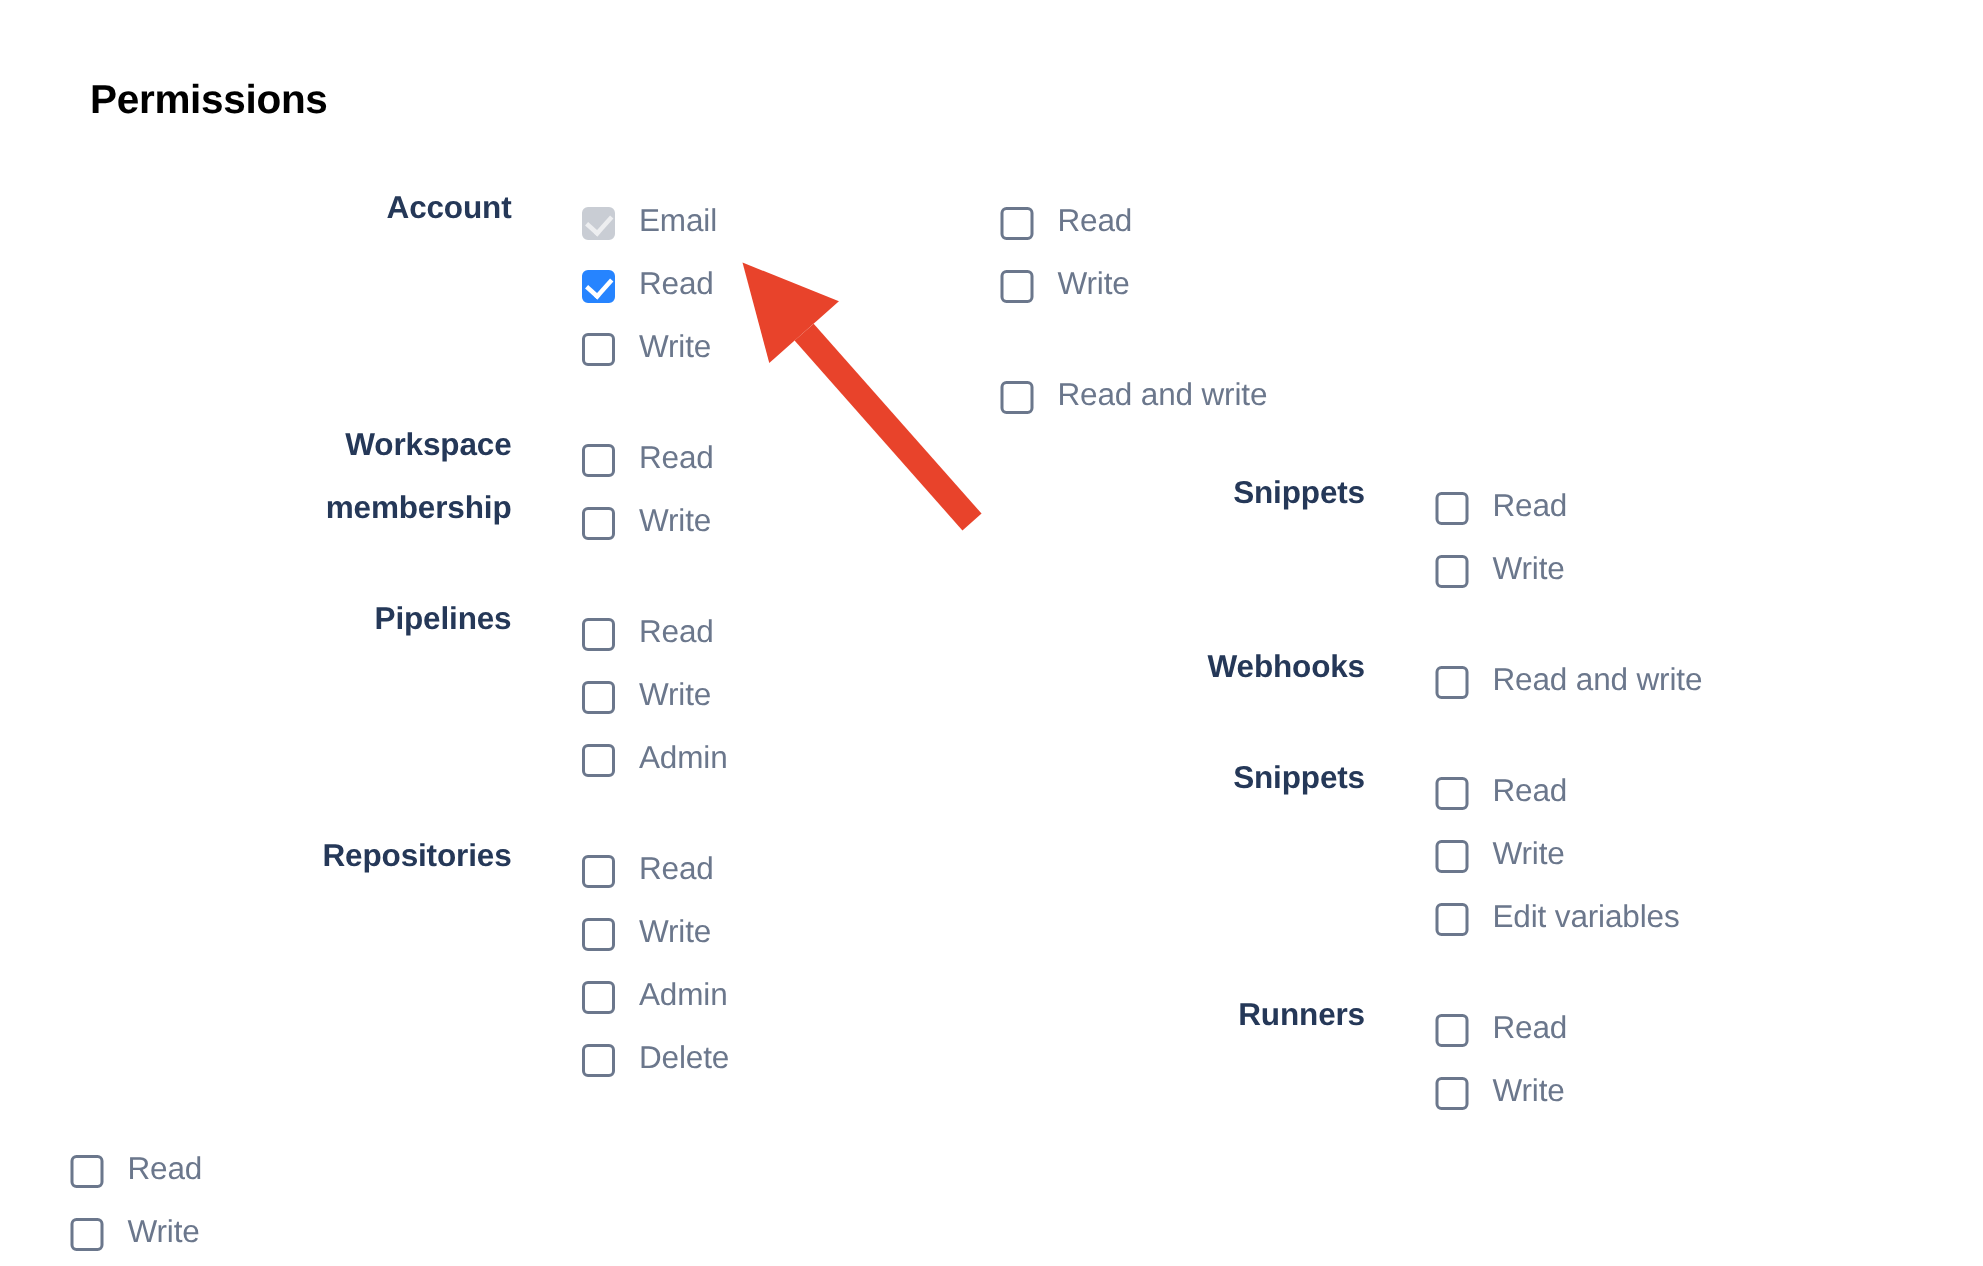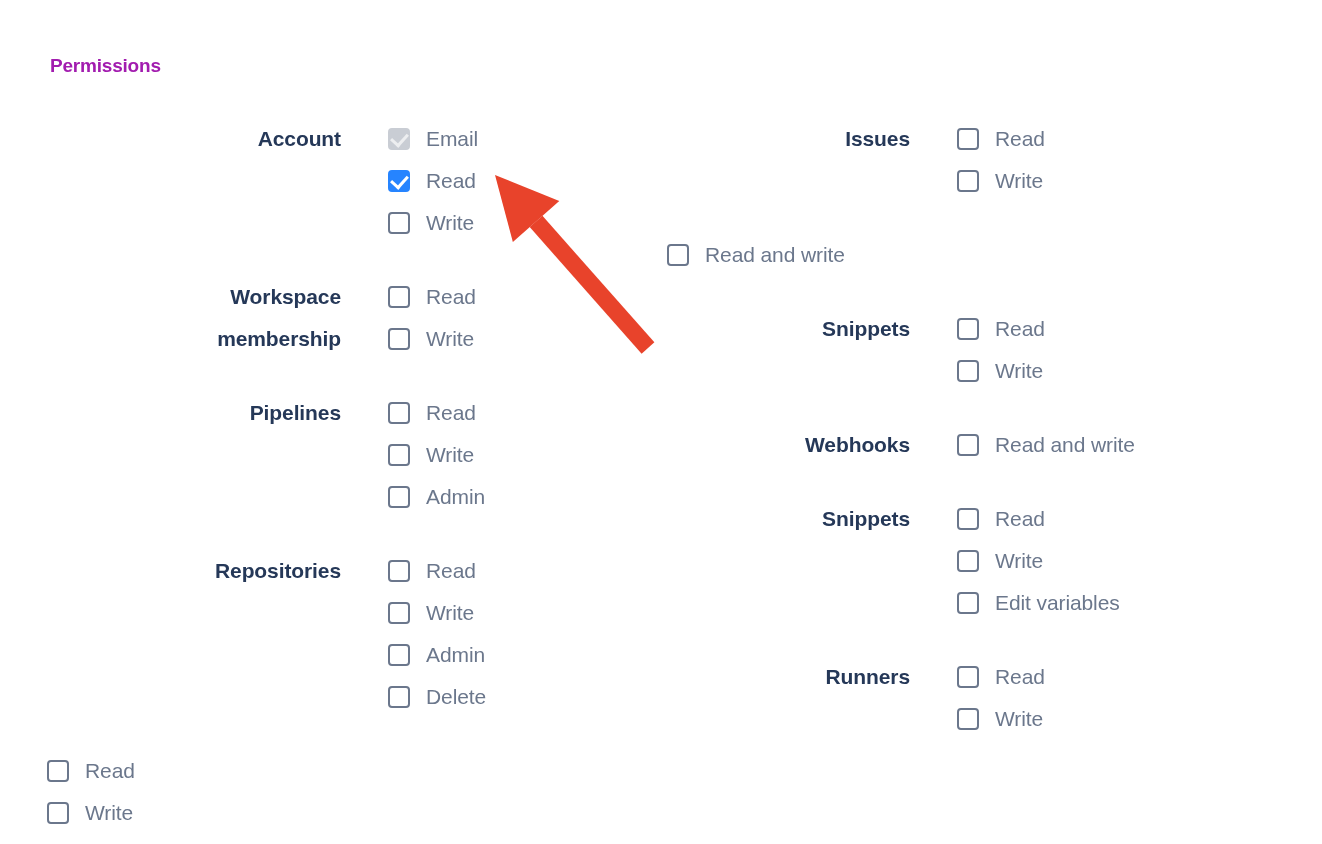"Permissions" .page-title { color: #a21caf -> #000000; font-size: 19px -> 27px; left: 50px -> 60px }
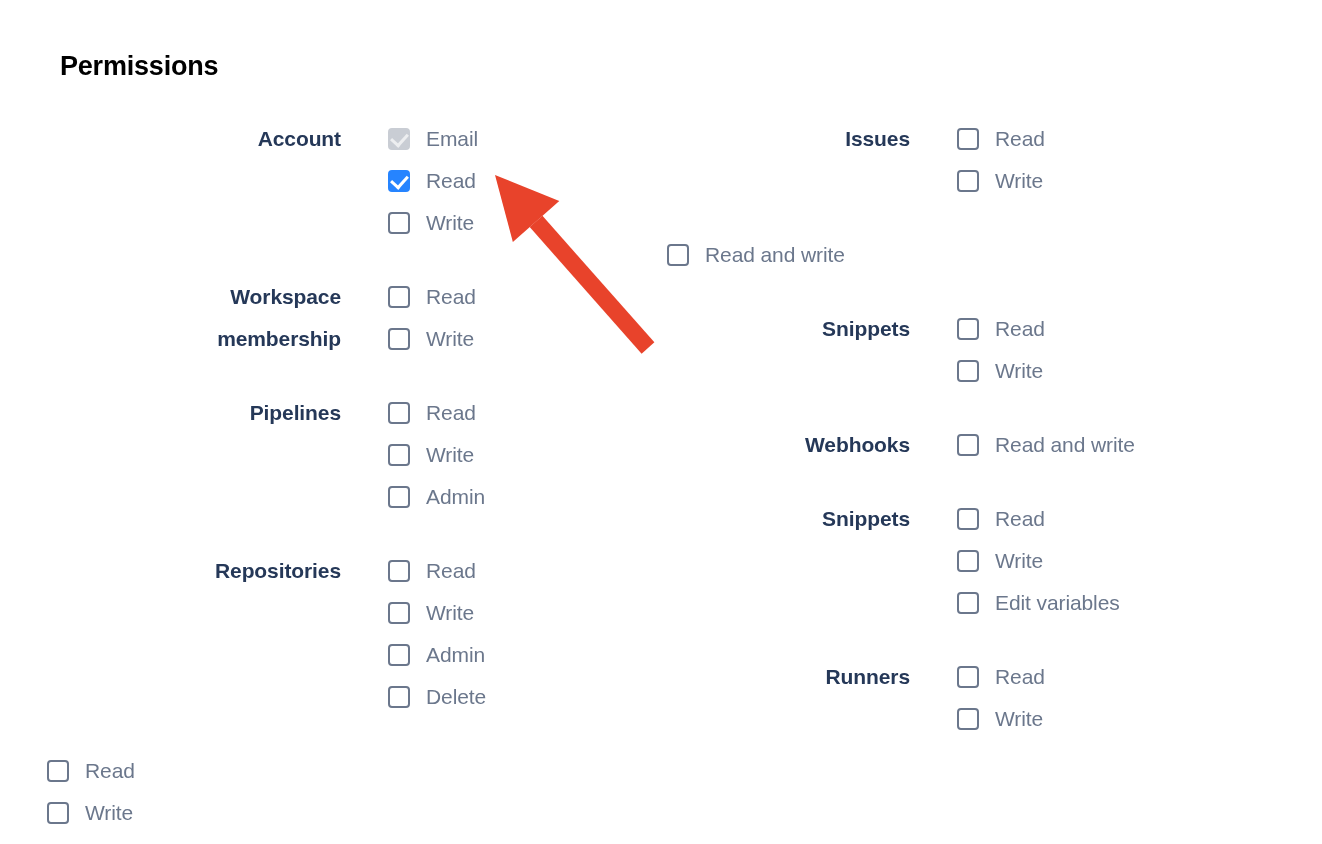"Email" .option-row { align-items: center -> flex-end }
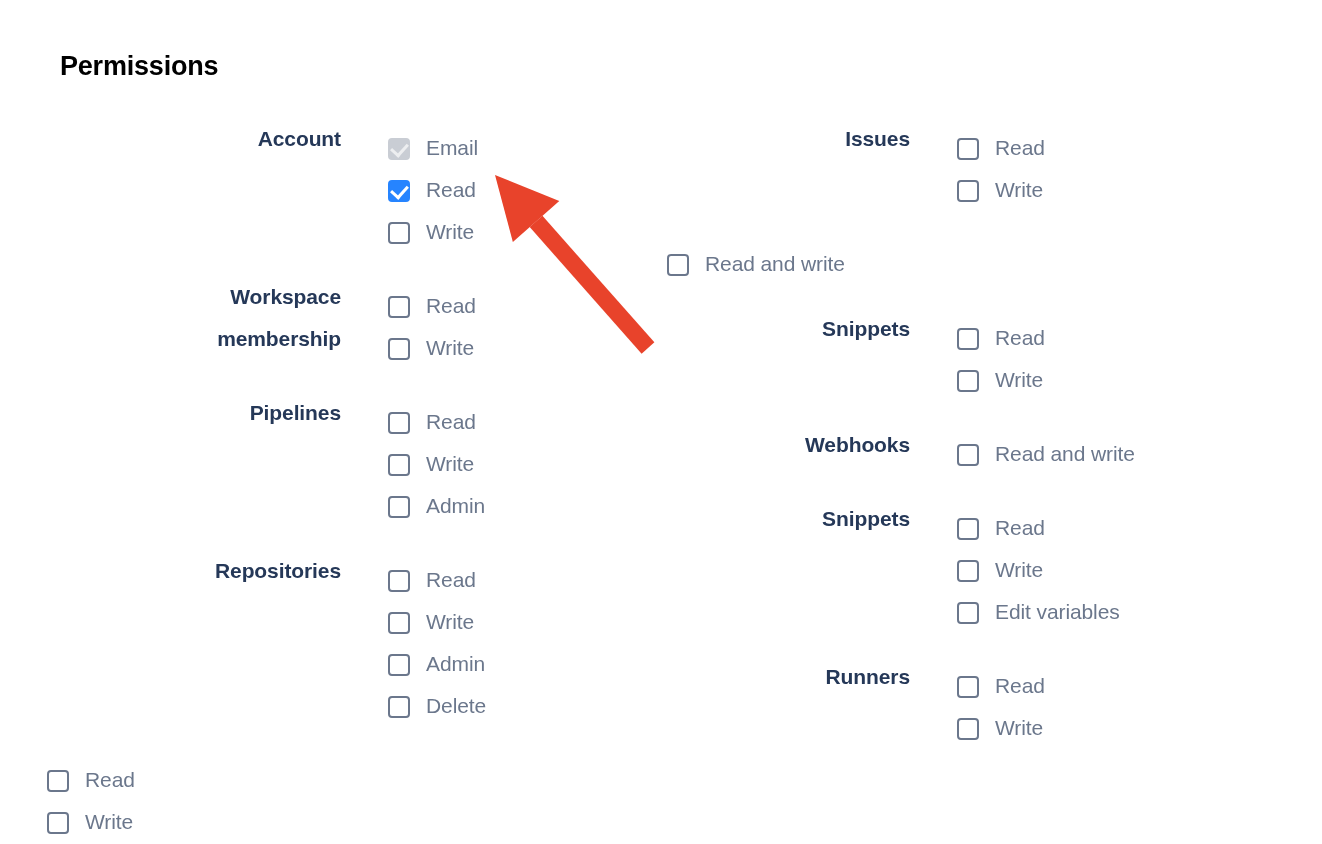"Issues" div.group-label { html: <div>Issues</div> -> none }
